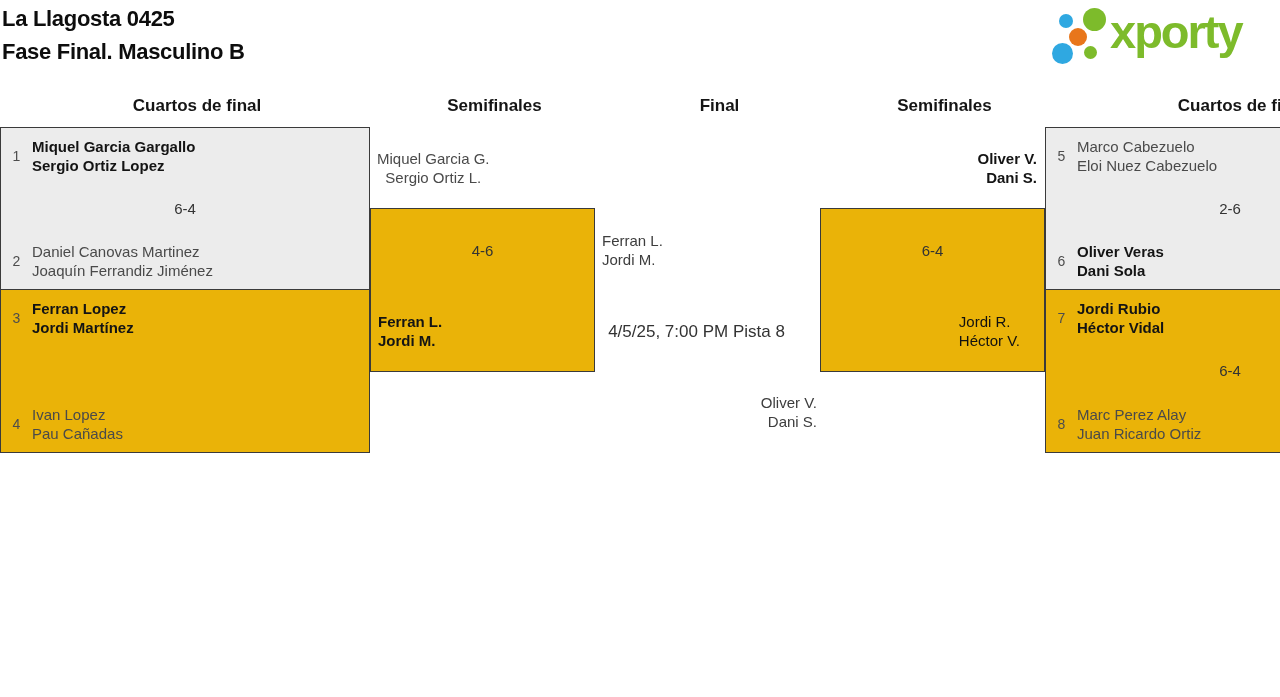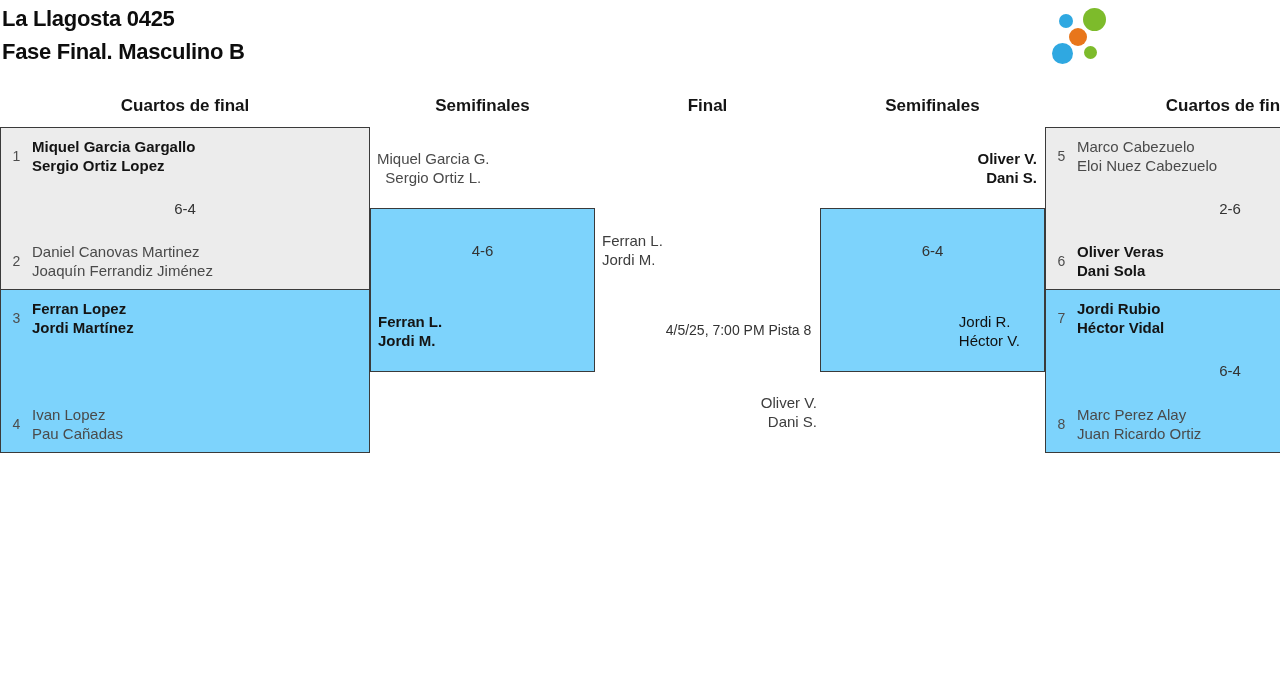"xporty" span.logo-text { html: none -> <span>xporty</span> }
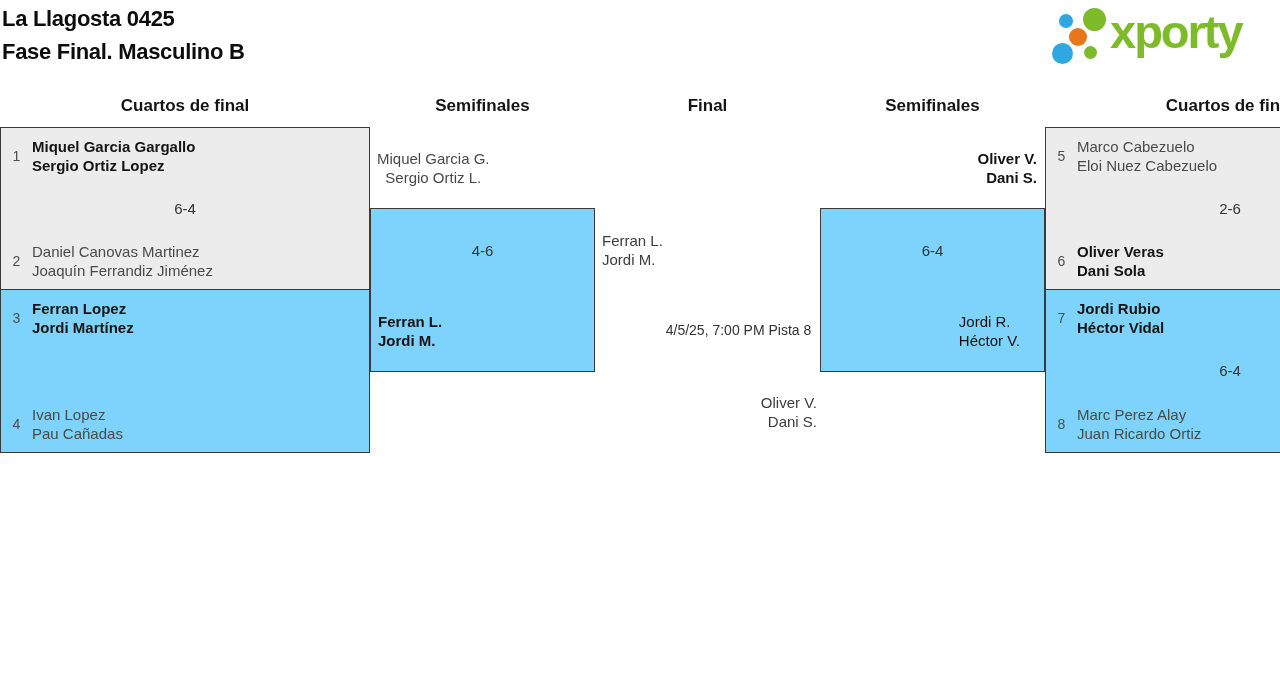"Cuartos de final" .col-h { margin-left: none -> 12px }
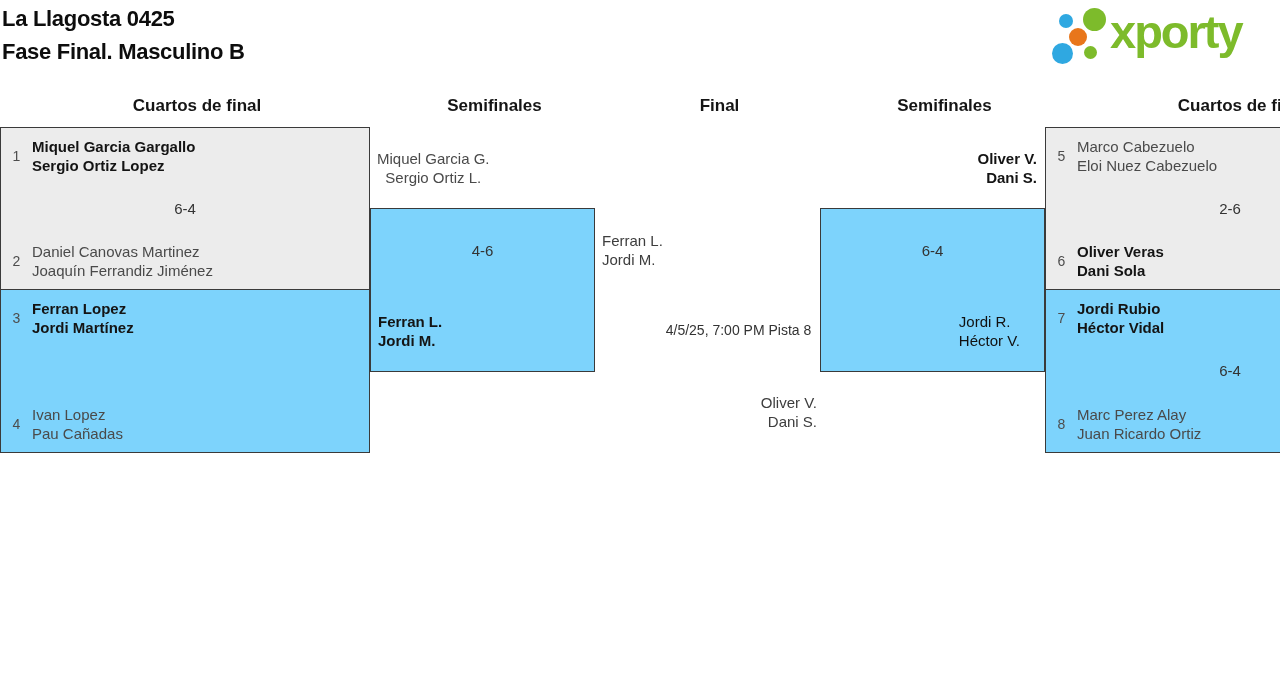"4-6" .match { background: #7dd3fc -> #eab308 }
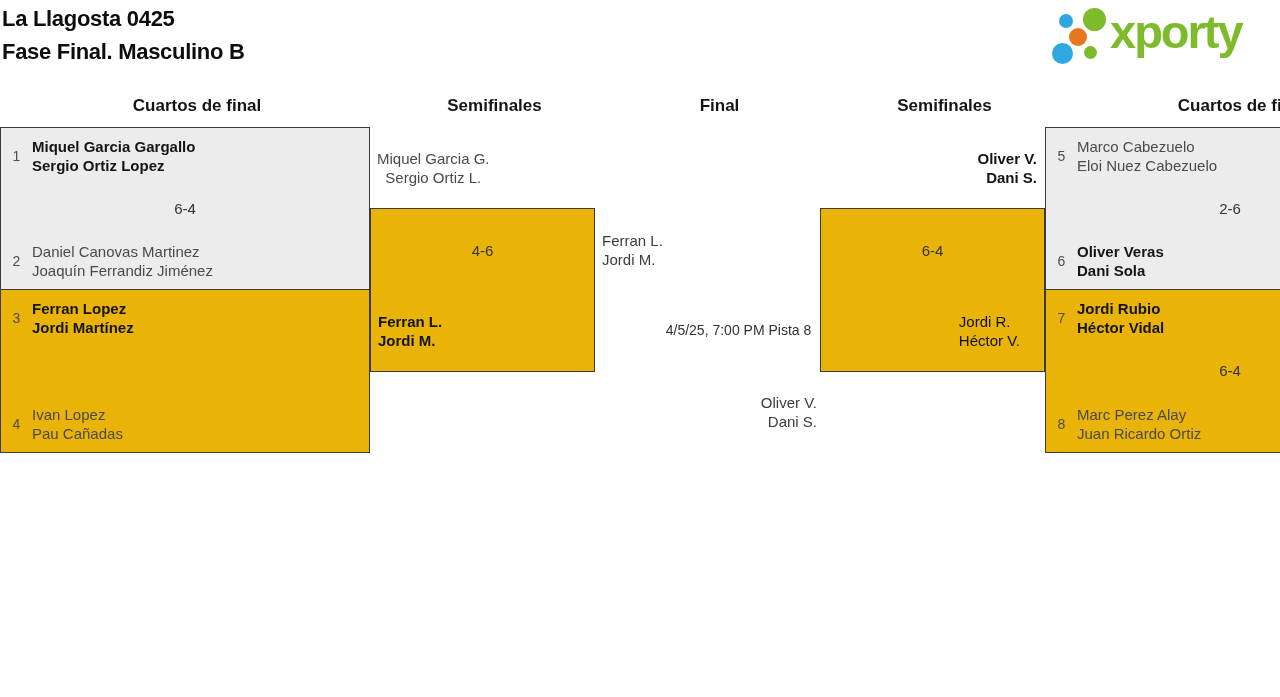"4/5/25, 7:00 PM Pista 8" .final-date { font-size: 14px -> 17px; left: 626px -> 584px }
